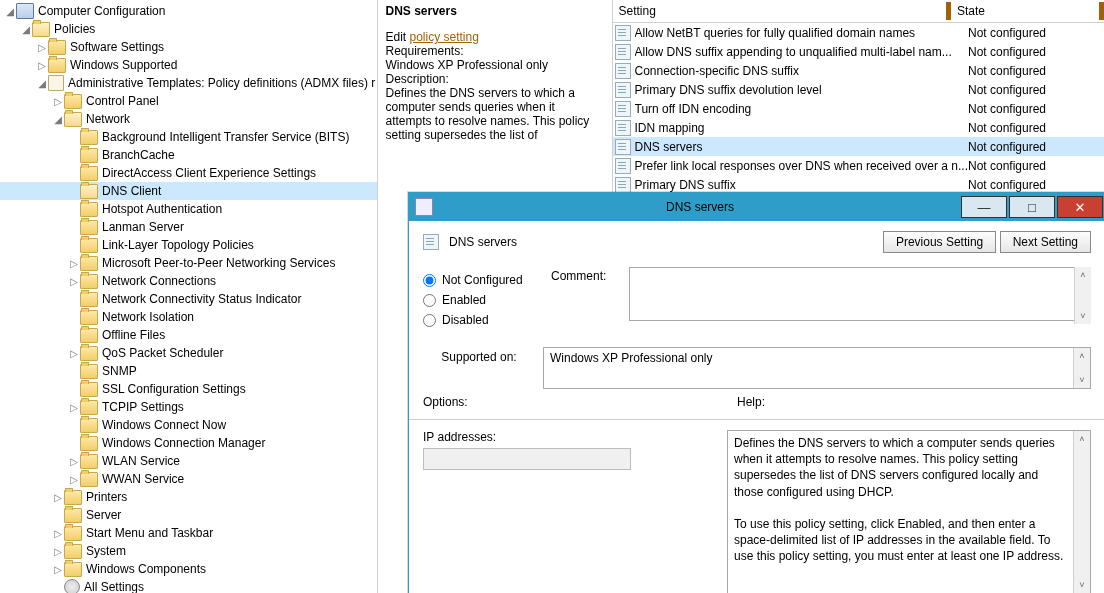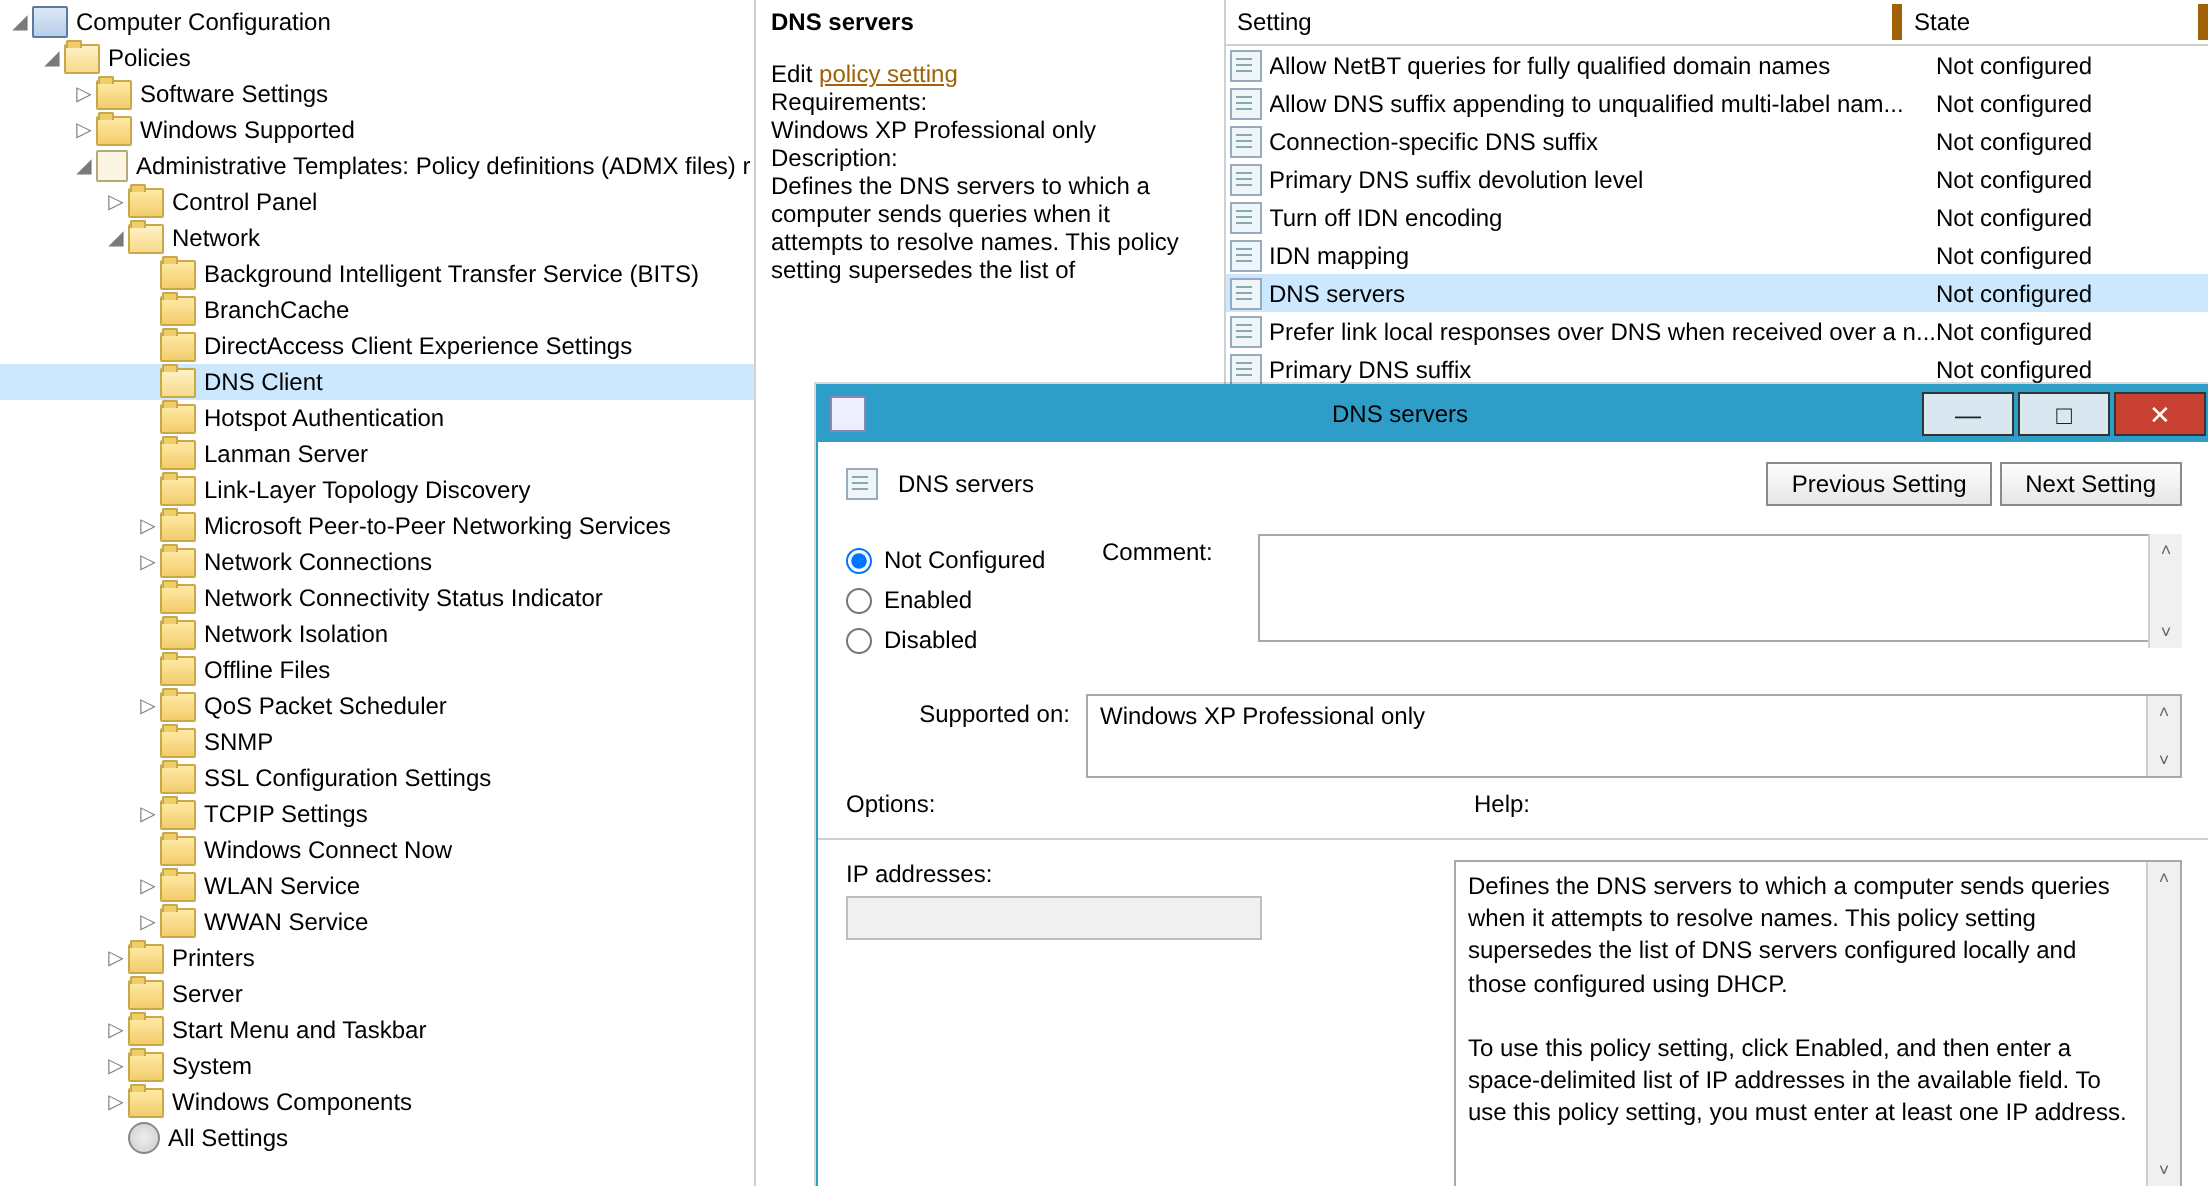"Link-Layer Topology Discovery" span { text: Discovery -> Policies }
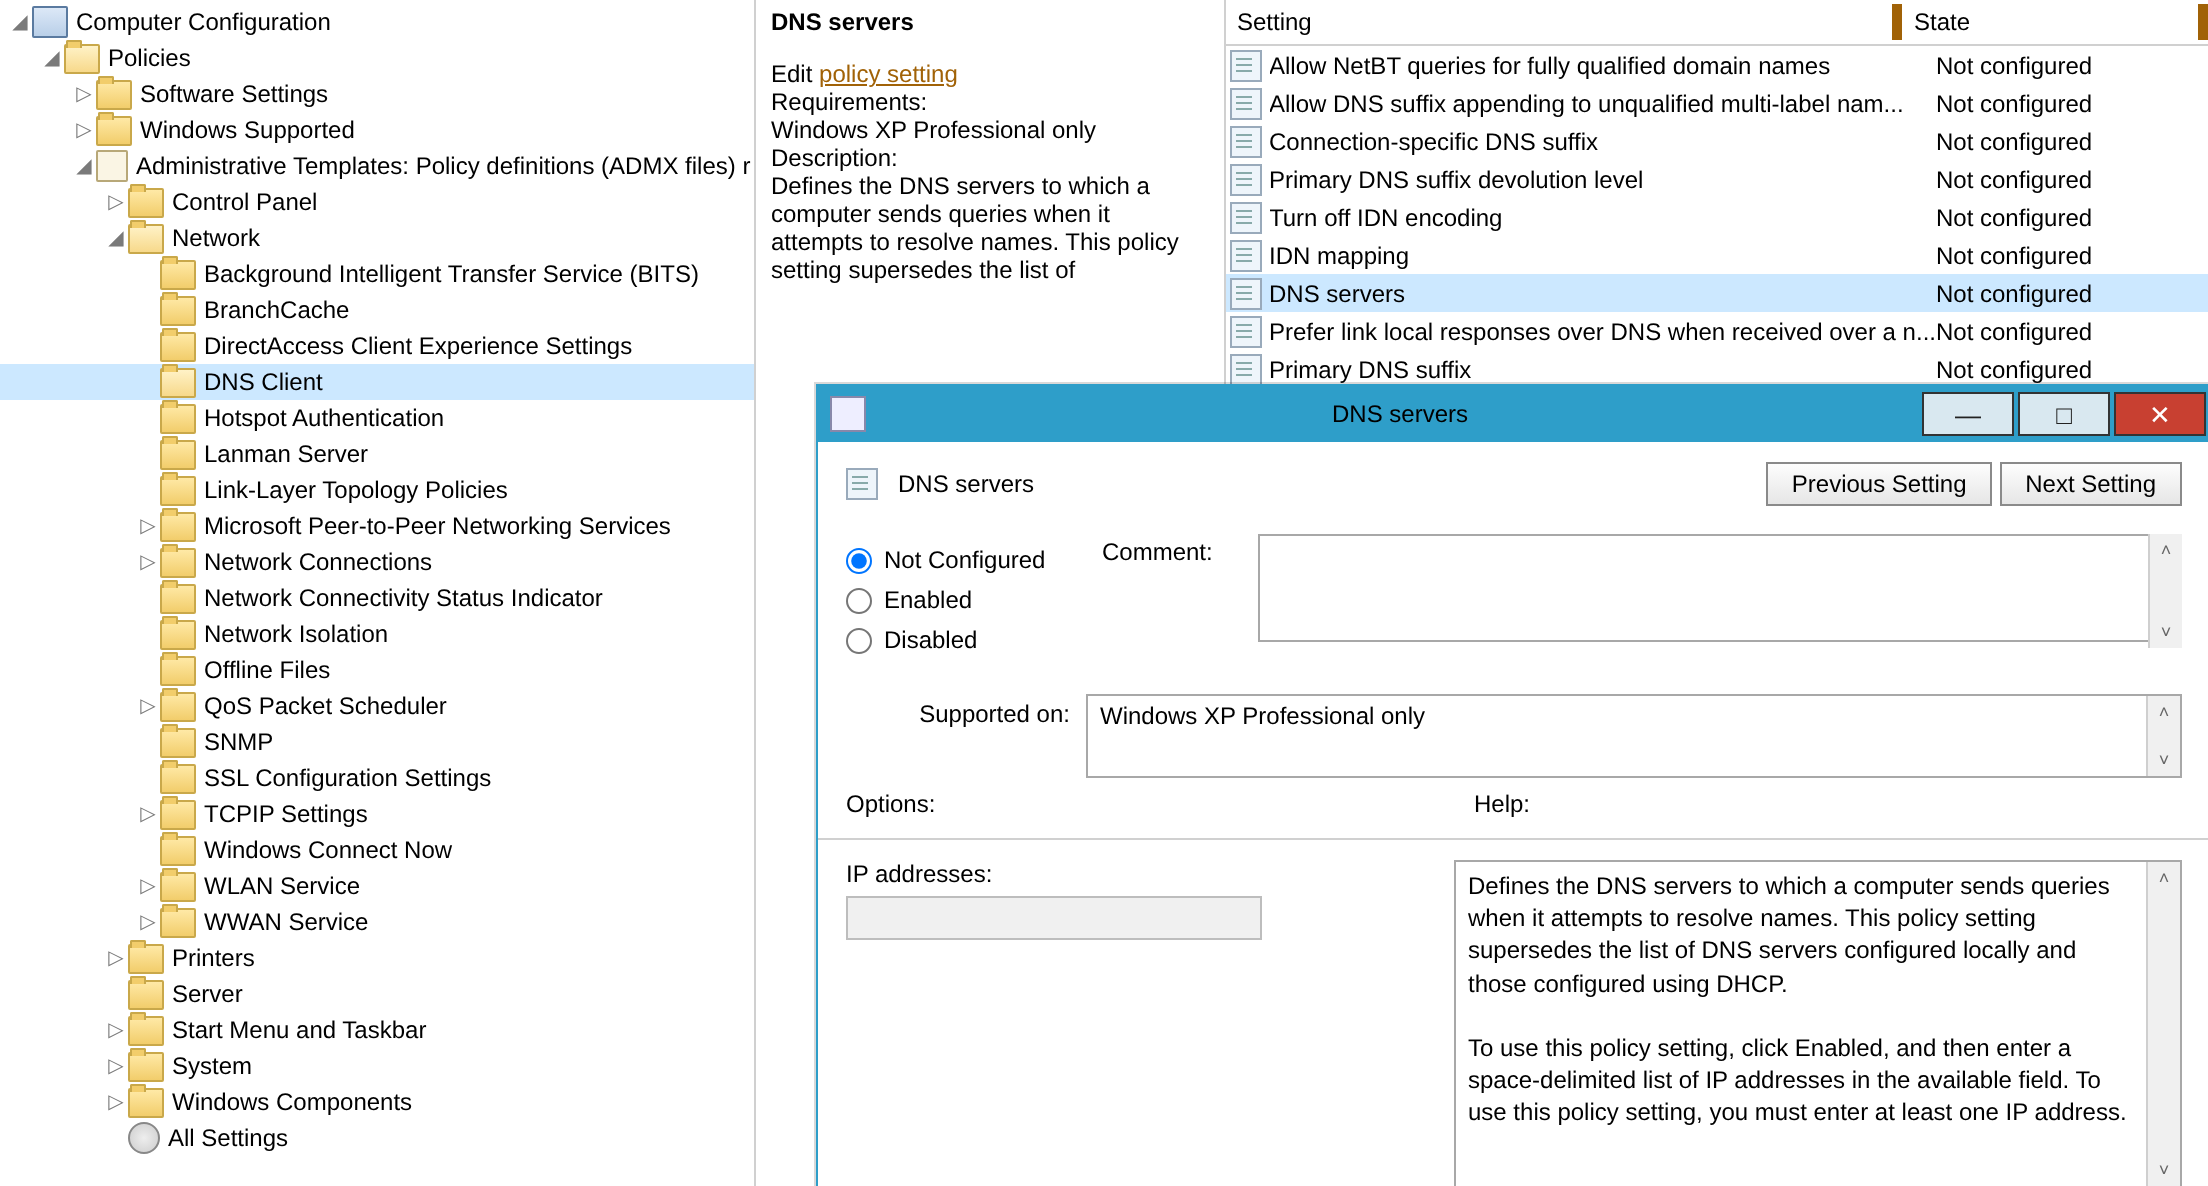"Supported on:" .supported .lbl { text-align: right -> center }
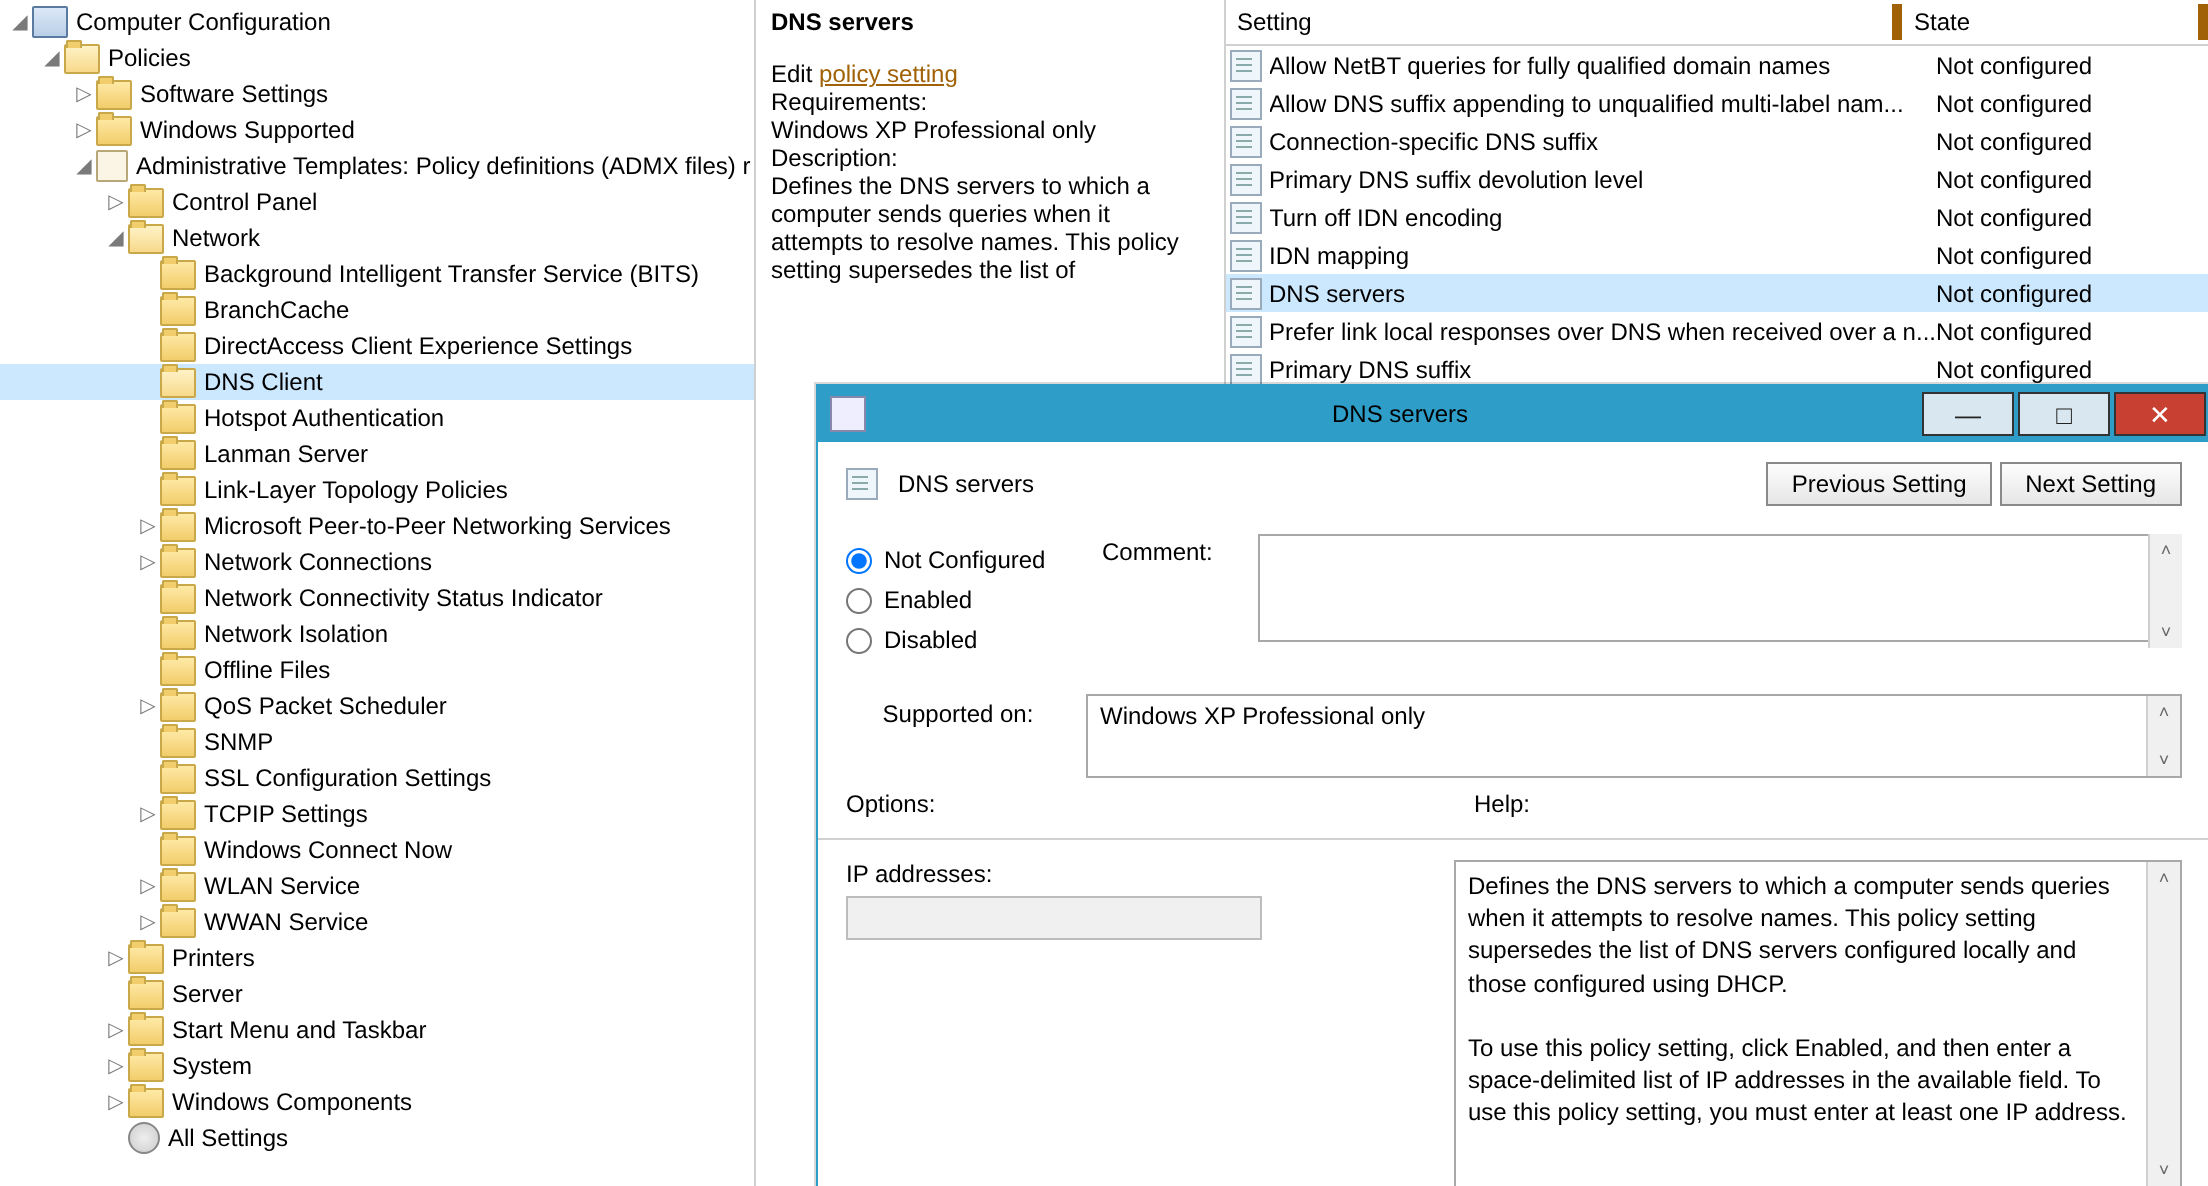"Windows Connection Manager" div.tree-row { html: none -> <div> <span></span> <span></span> <span></span> <span>Windows Connection Manager</span> </div> }
